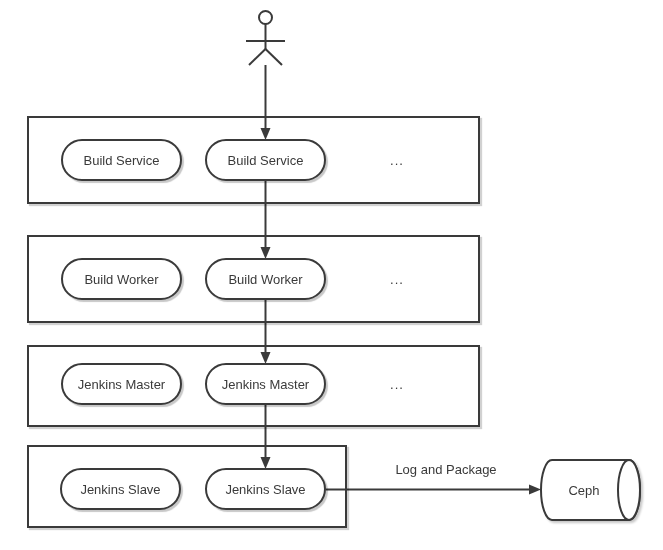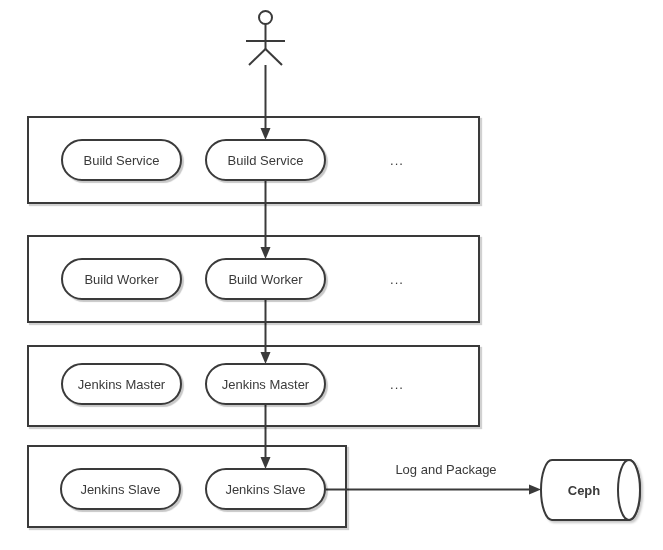"Ceph" .cyl-label { font-weight: bold -> none }
